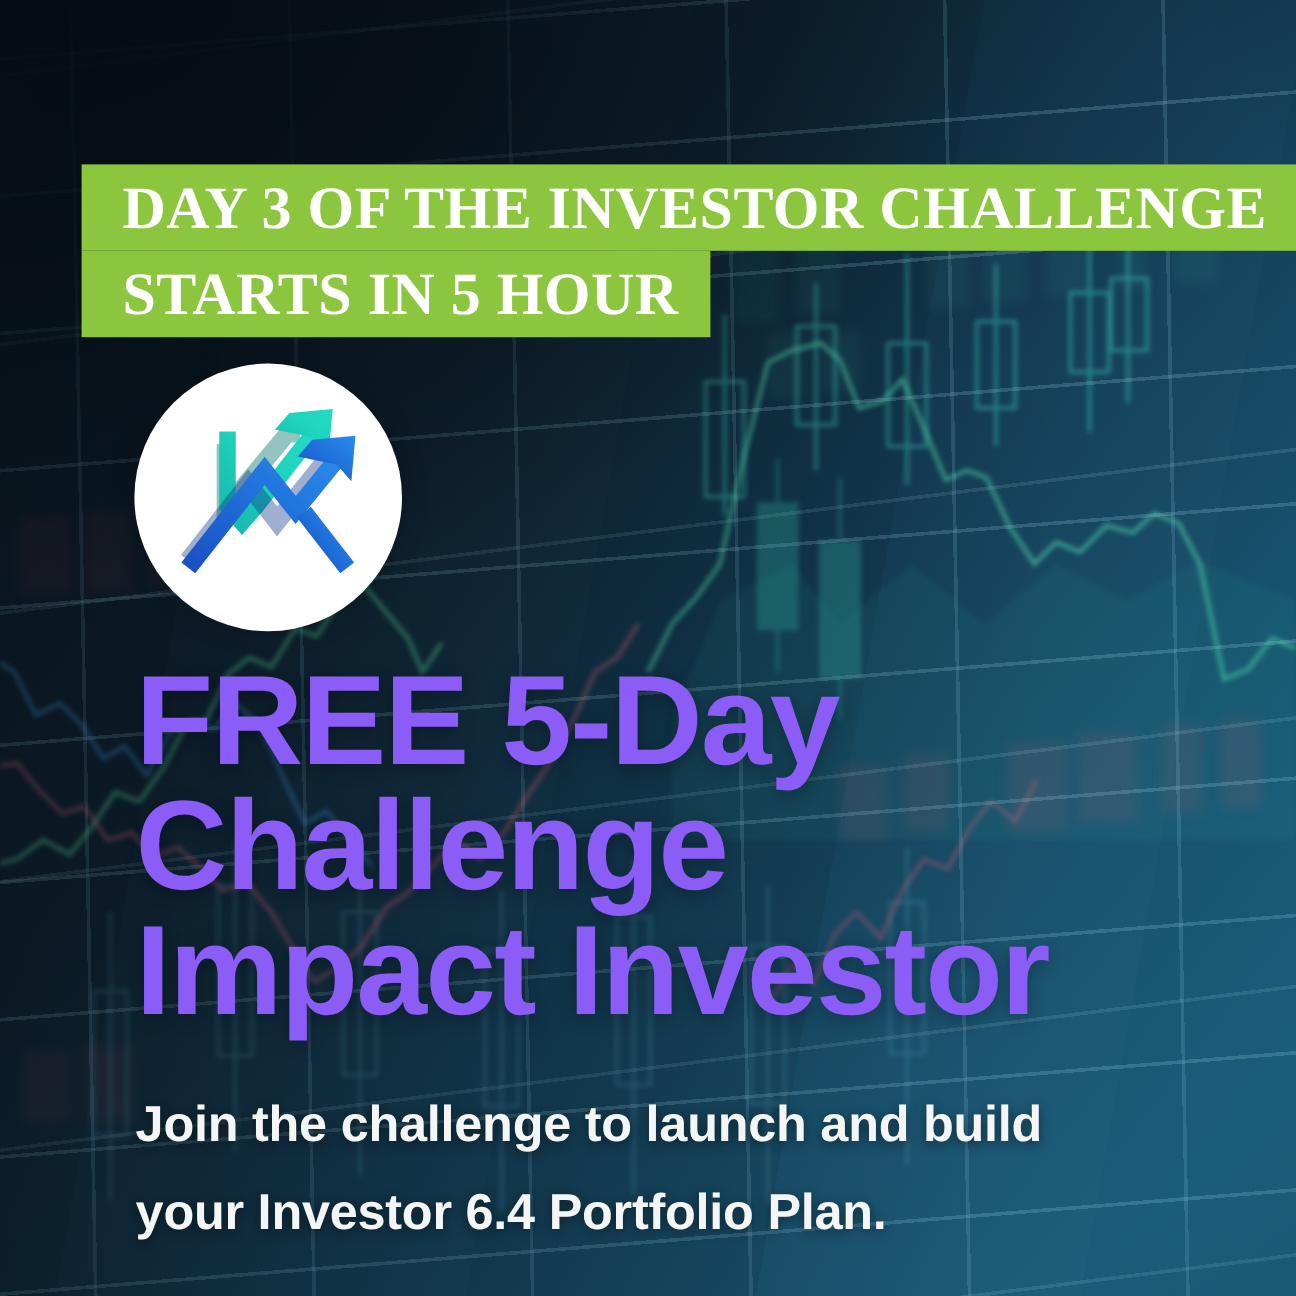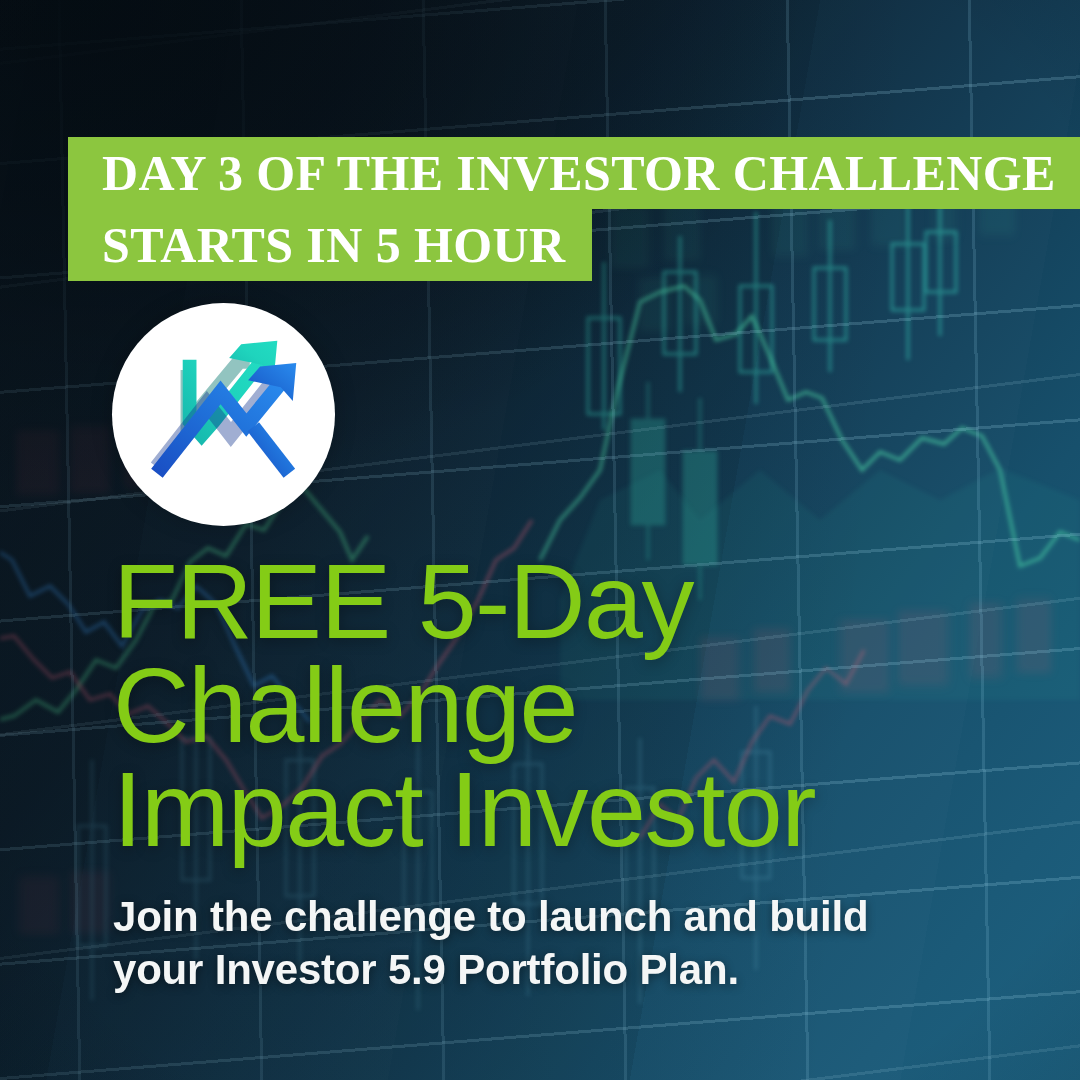"FREE 5-Day" .headline { color: #84cc16 -> #8b5cf6; font-weight: normal -> bold }
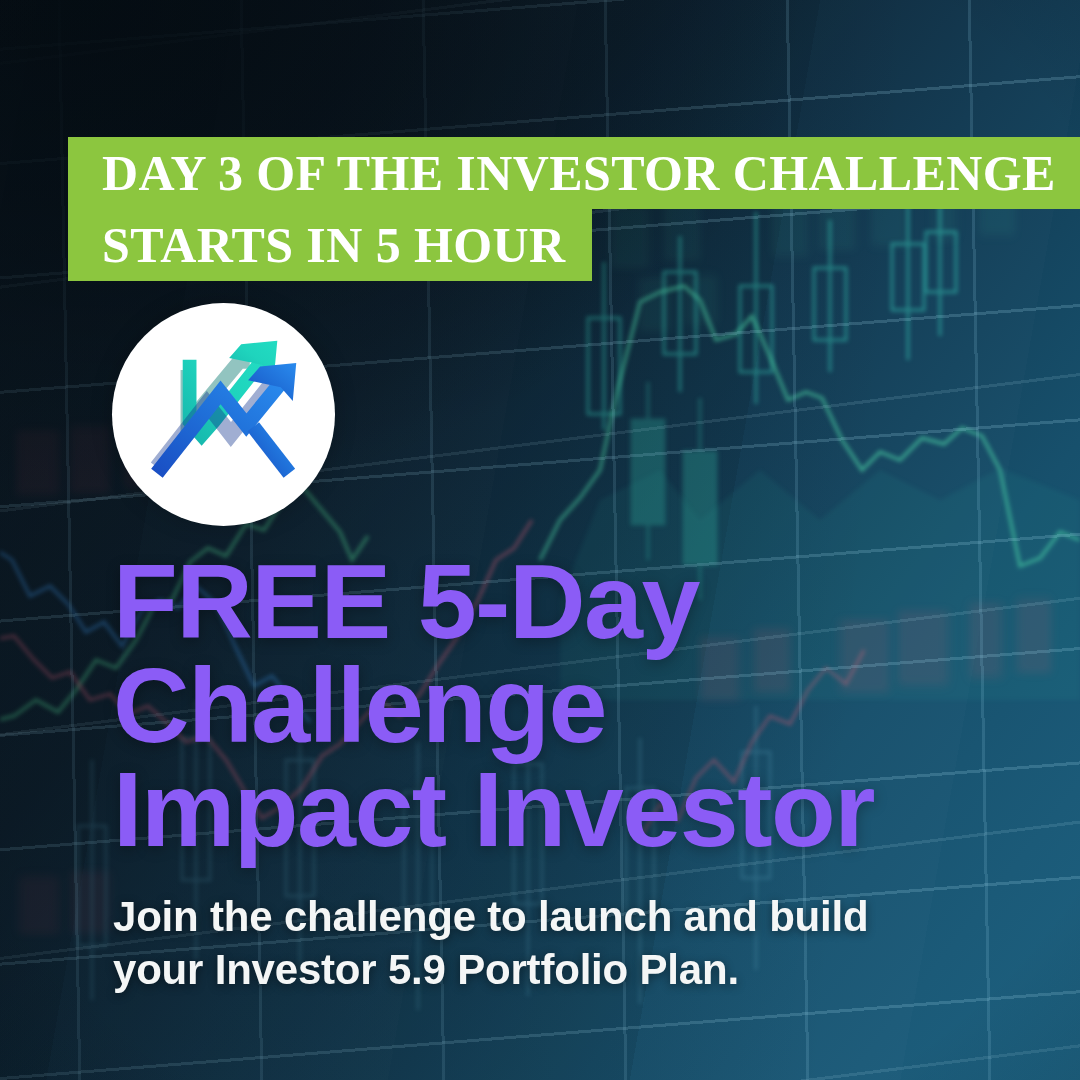"Join the challenge to launch" .subtitle-line { margin-top: none -> 20px }
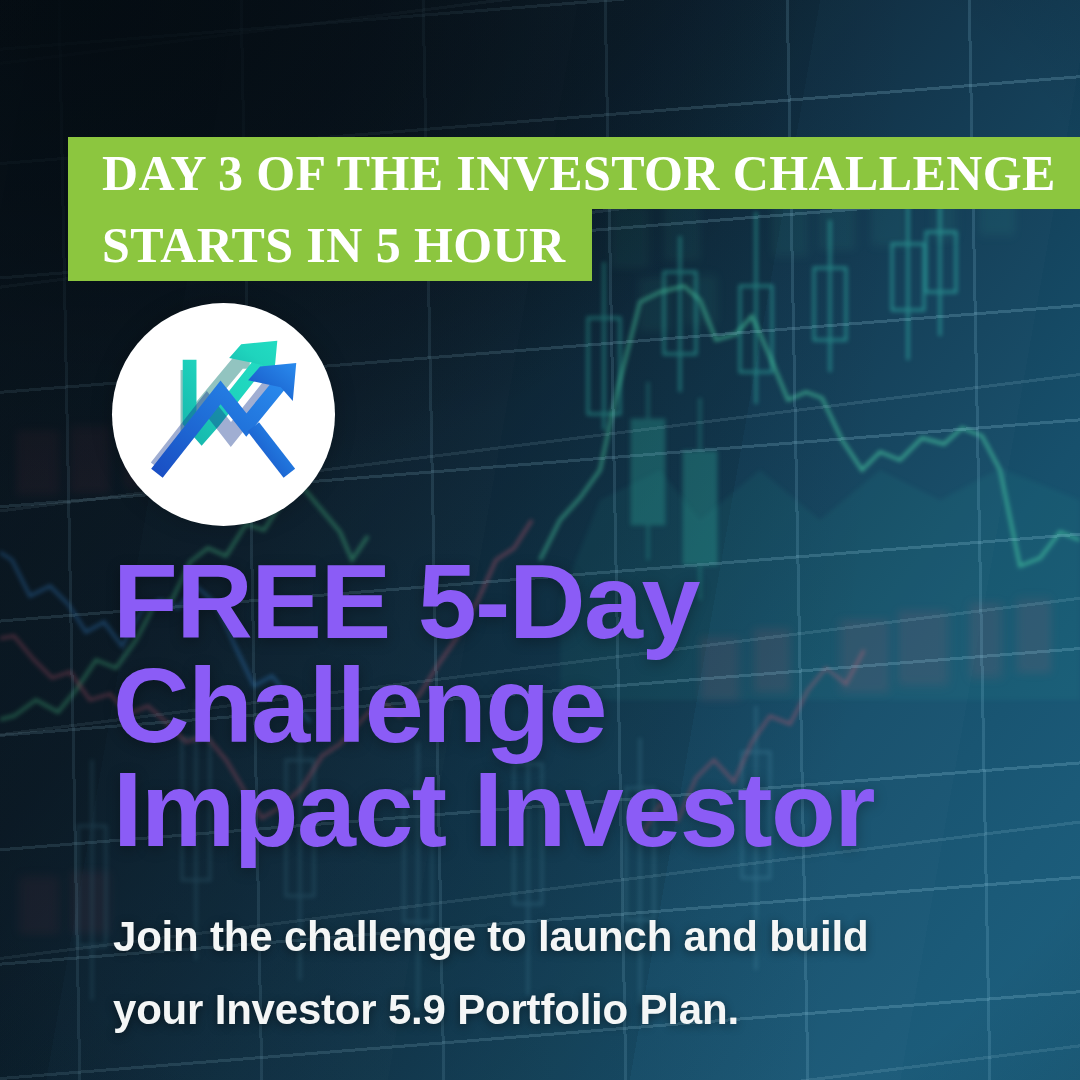"your Investor 5.9 Portfolio Plan." div.subtitle-line { text: 5.9 -> 6.4 }
